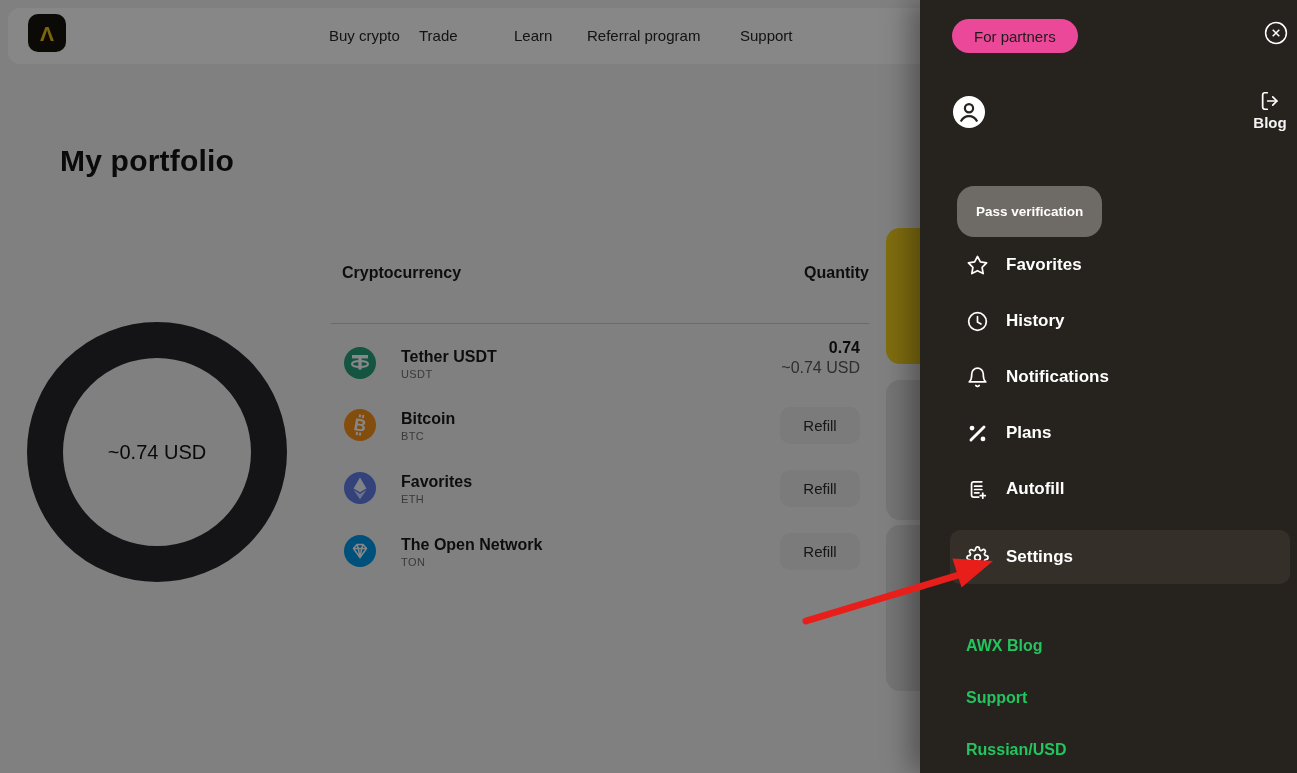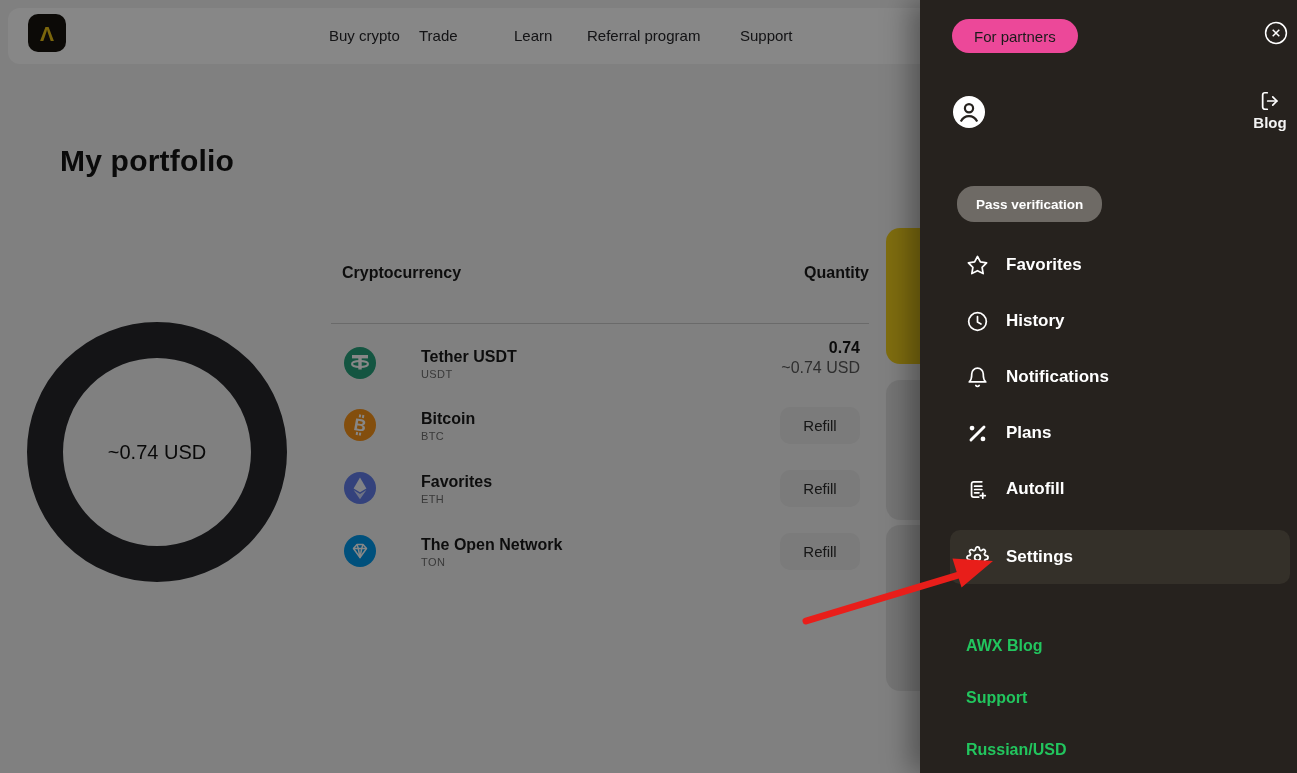"Pass verification" .verify-pill { height: 36px -> 51px }
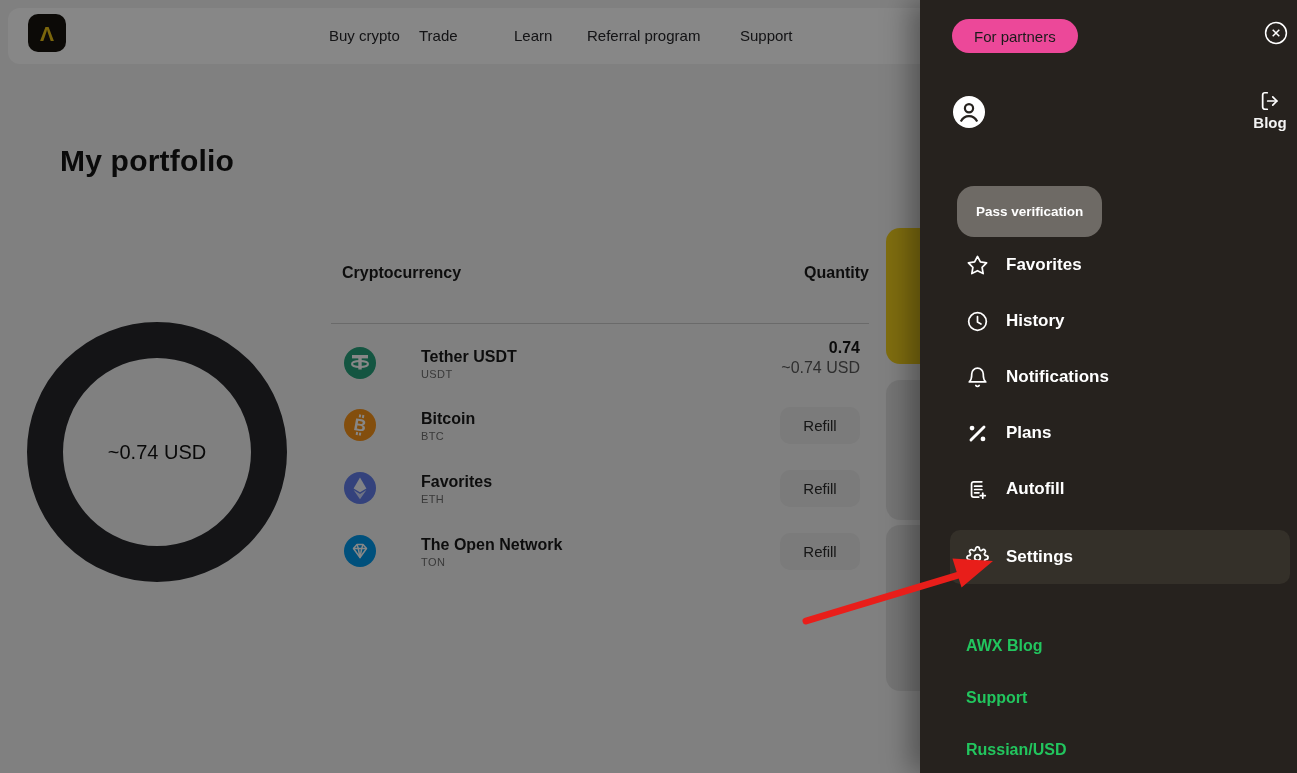"Tether USDT" .coin-row { gap: 20px -> none }
